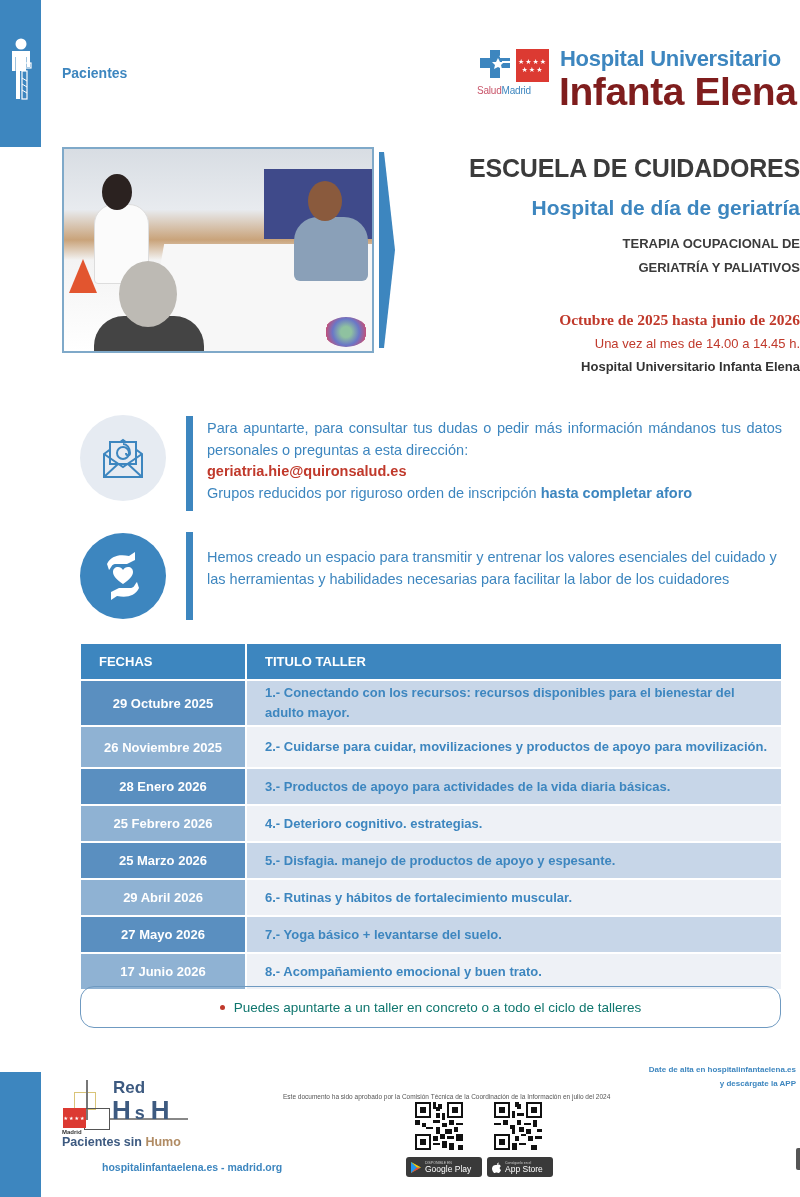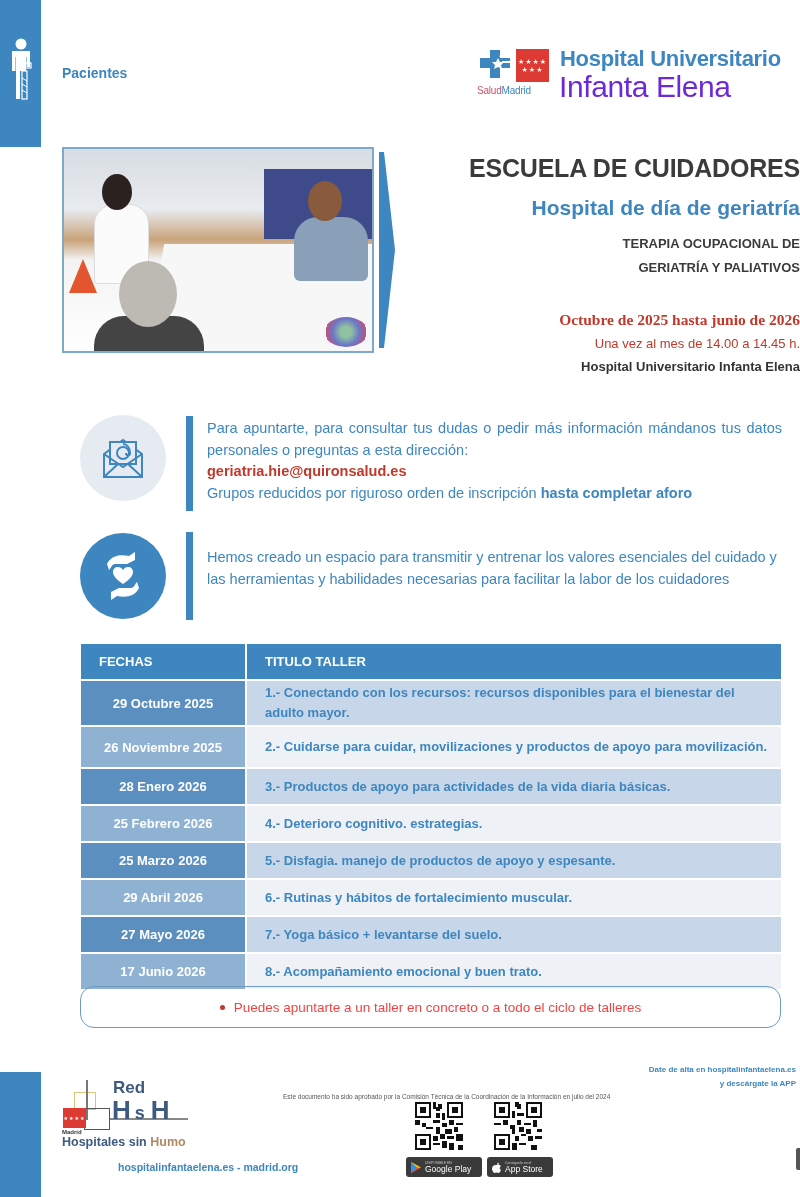"Infanta Elena" .logo .name2 { color: #6d28d9 -> #7f1d1d; font-size: 30px -> 39px; font-weight: normal -> bold }
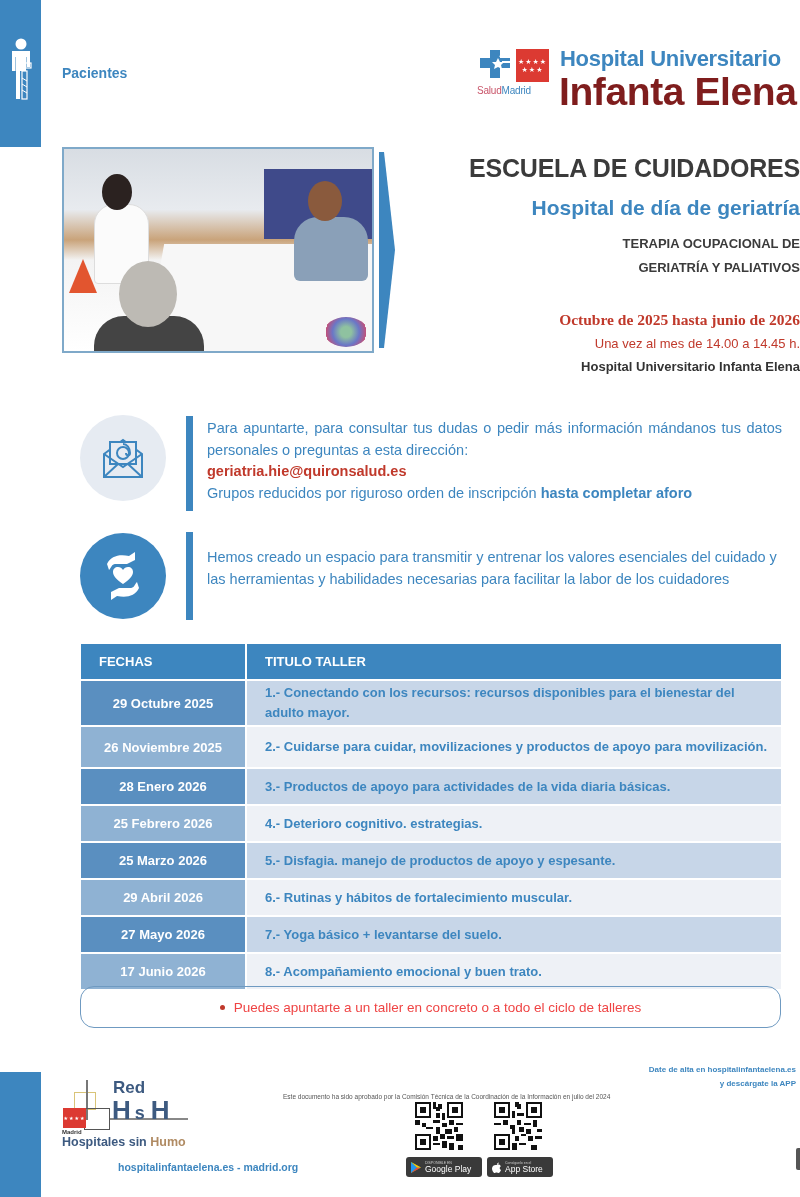"Puedes apuntarte a un taller" .note-box { color: #ef4444 -> #0f766e }
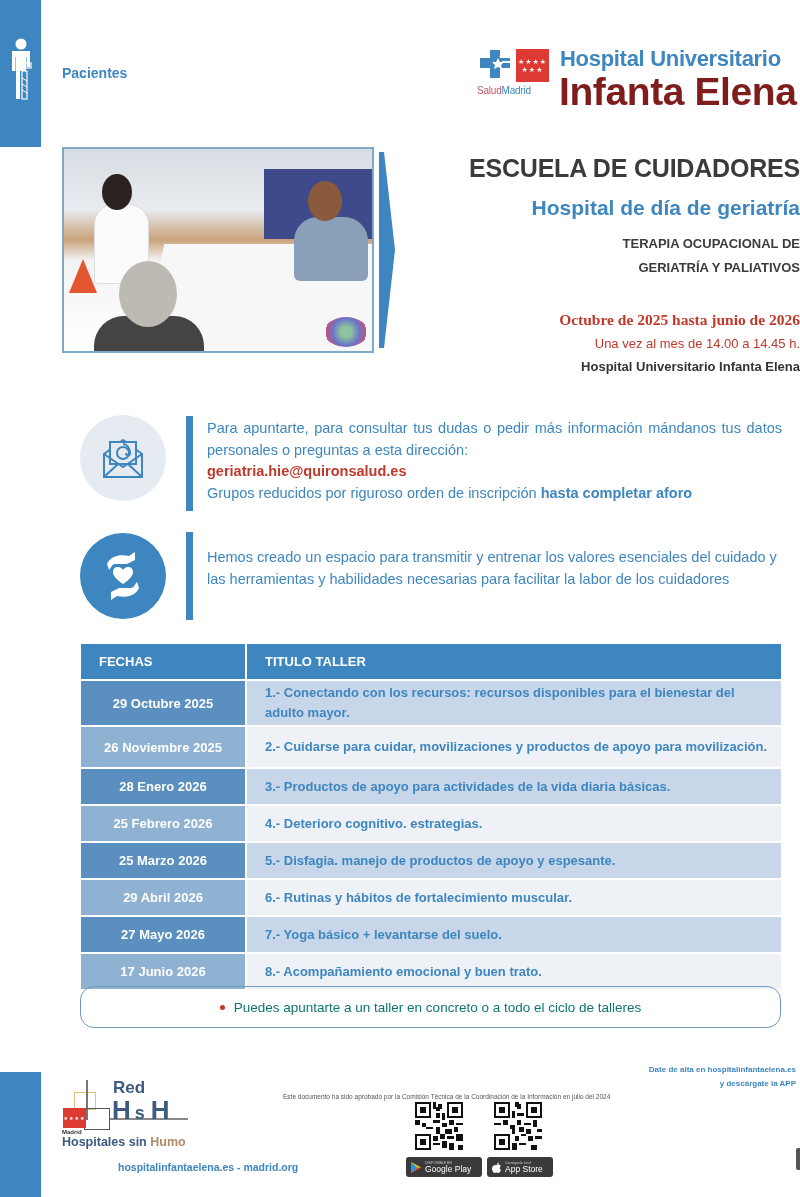"Hospitales sin" b { text: Hospitales -> Pacientes }
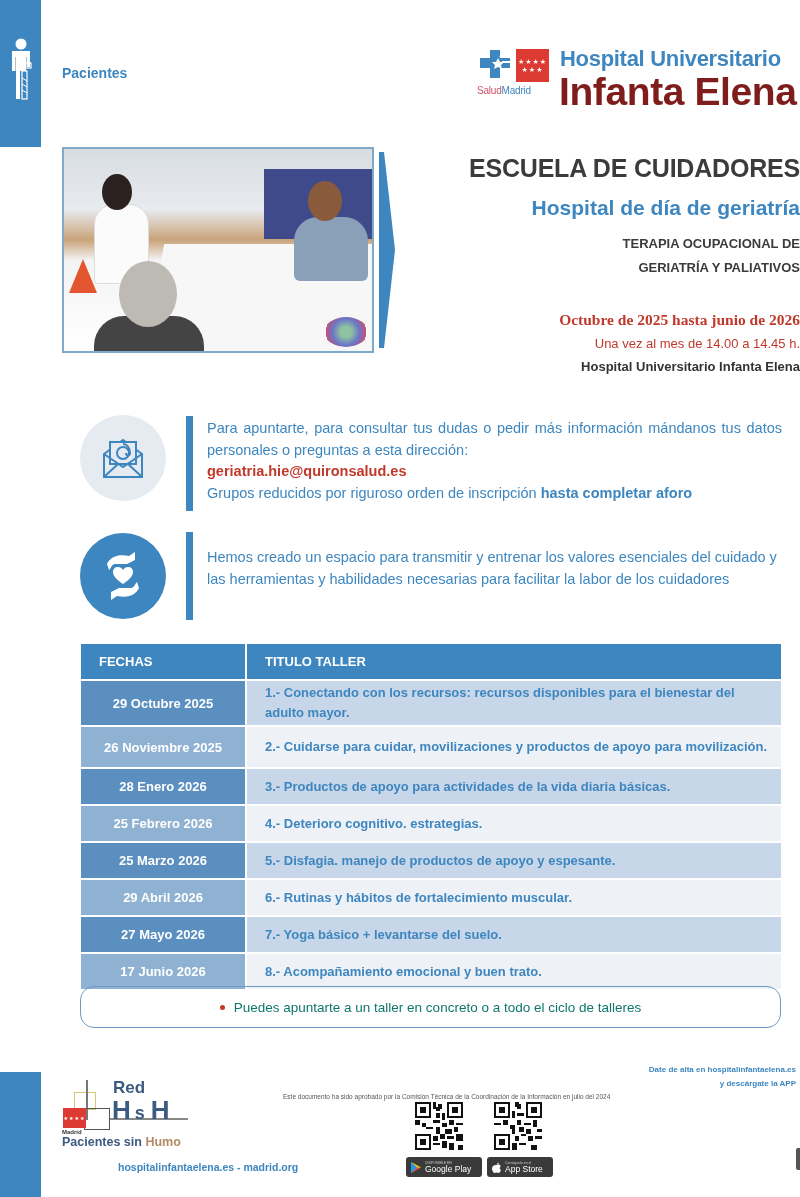"hospitalinfantaelena.es - madrid.org" .site-links { left: 78px -> 62px }
